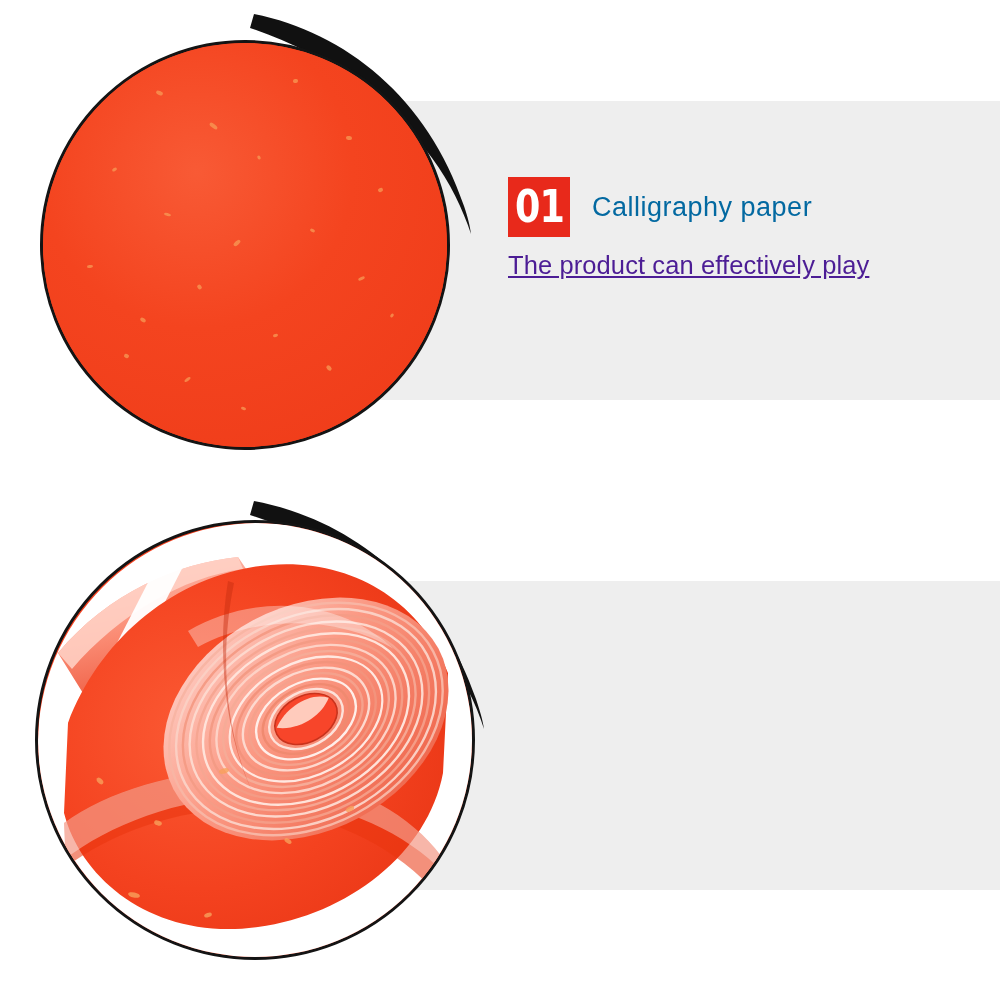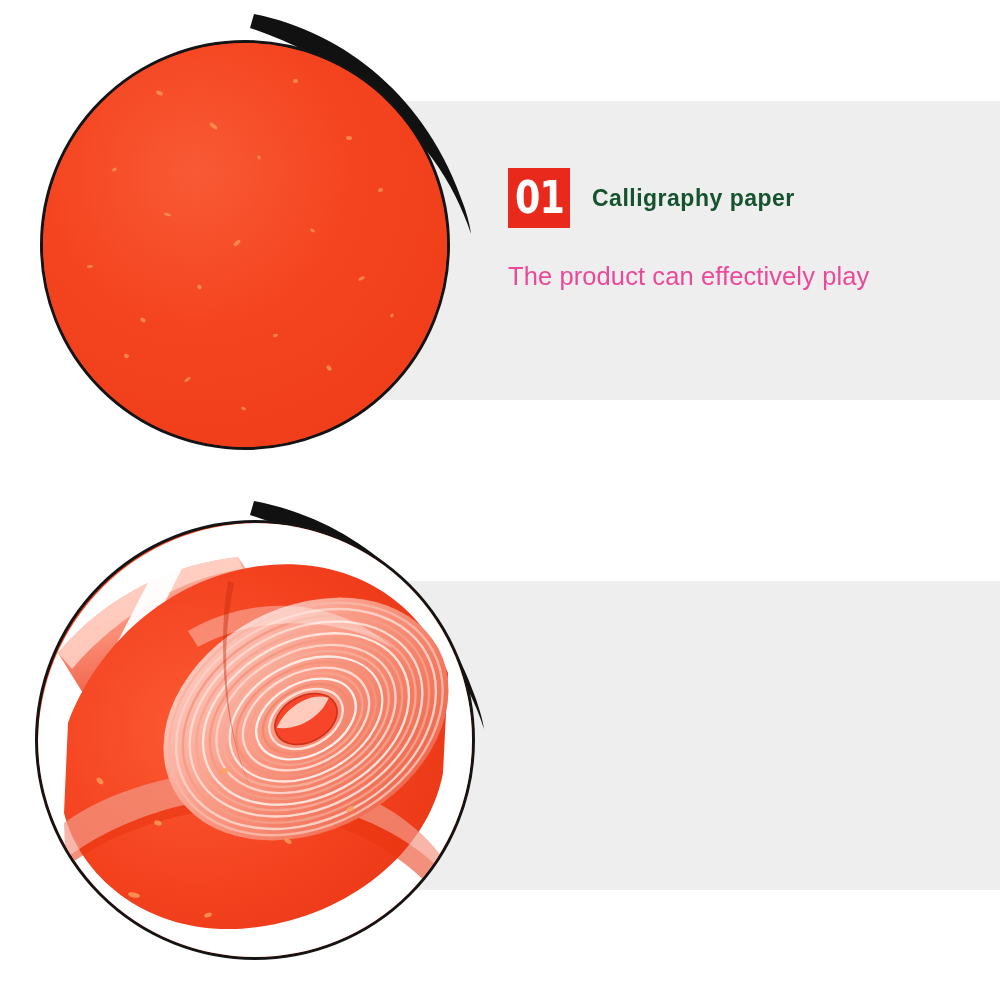"01" #text-1 { top: 168px -> 177px }
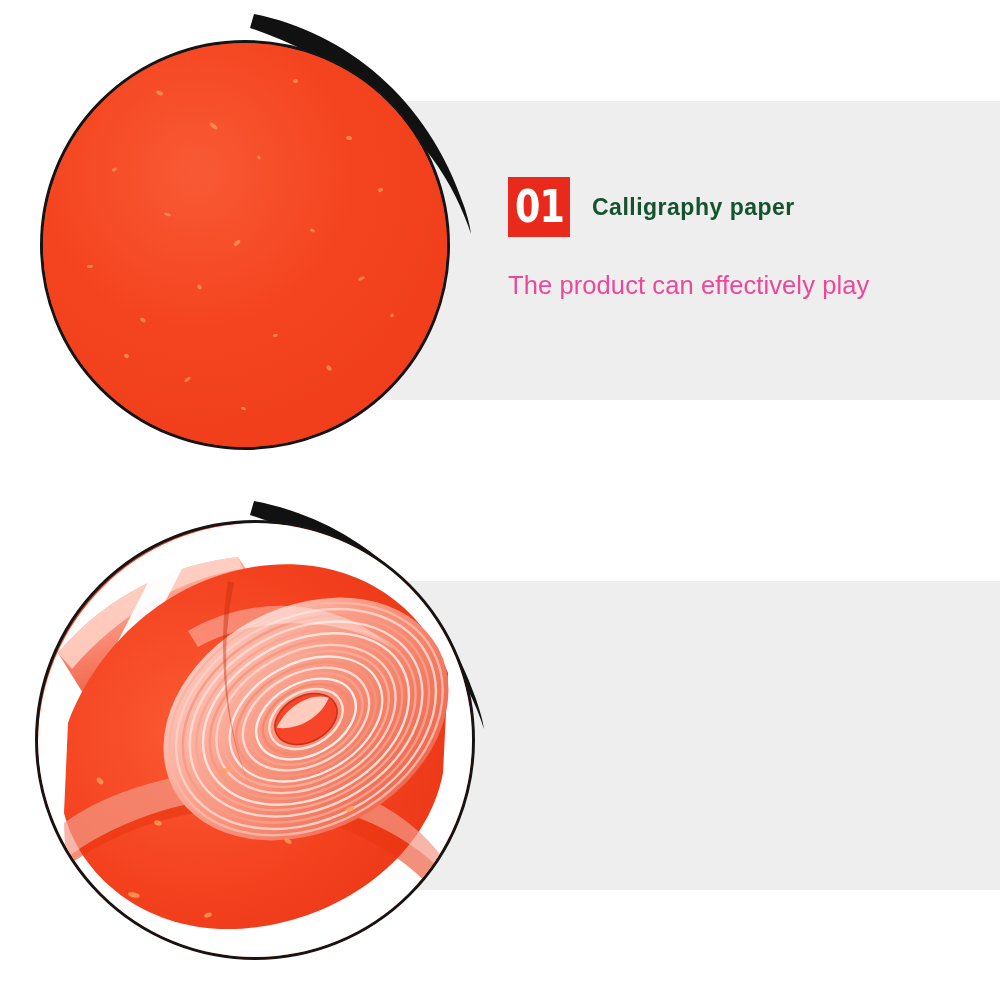"Calligraphy paper" .feature-title { color: #14532d -> #0369a1; font-size: 23px -> 27px; font-weight: bold -> normal }
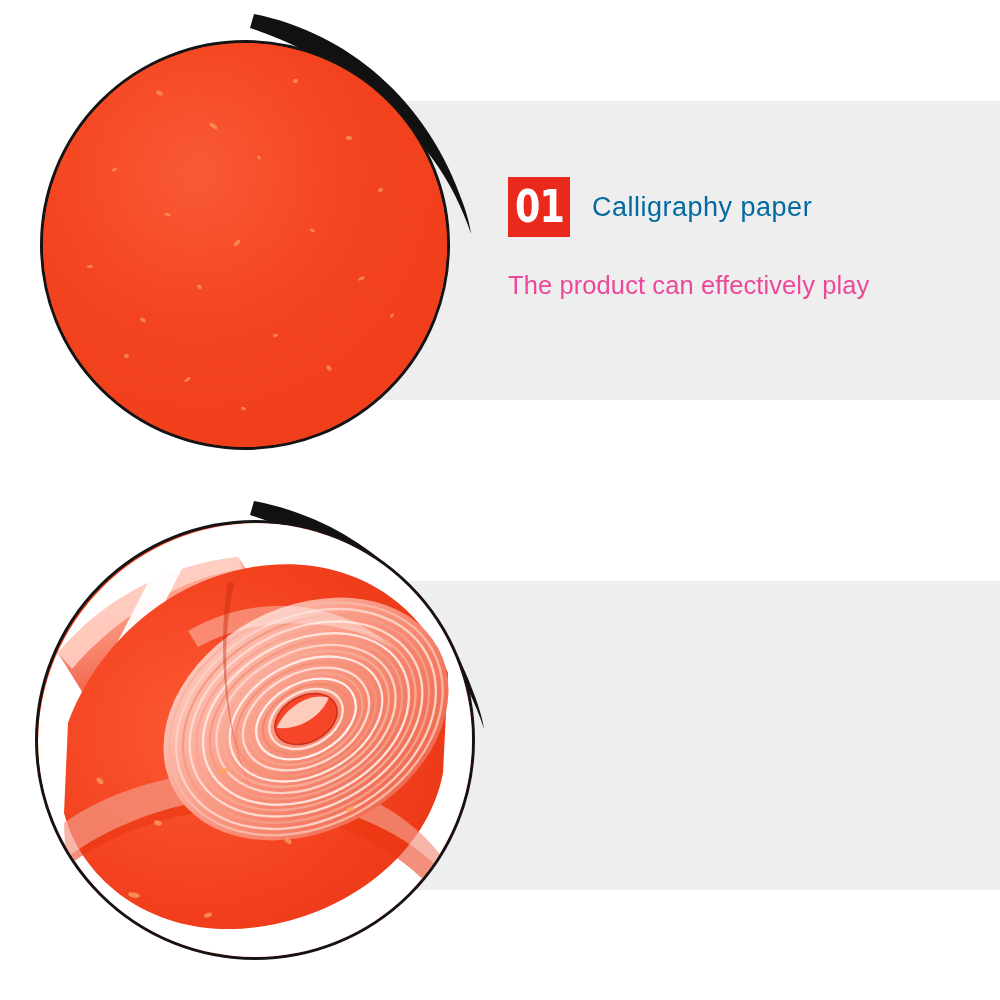"The product can effectively play" .feature-body { color: #ec4899 -> #4c1d95; margin-top: 30px -> 10px; text-decoration: none -> underline }
